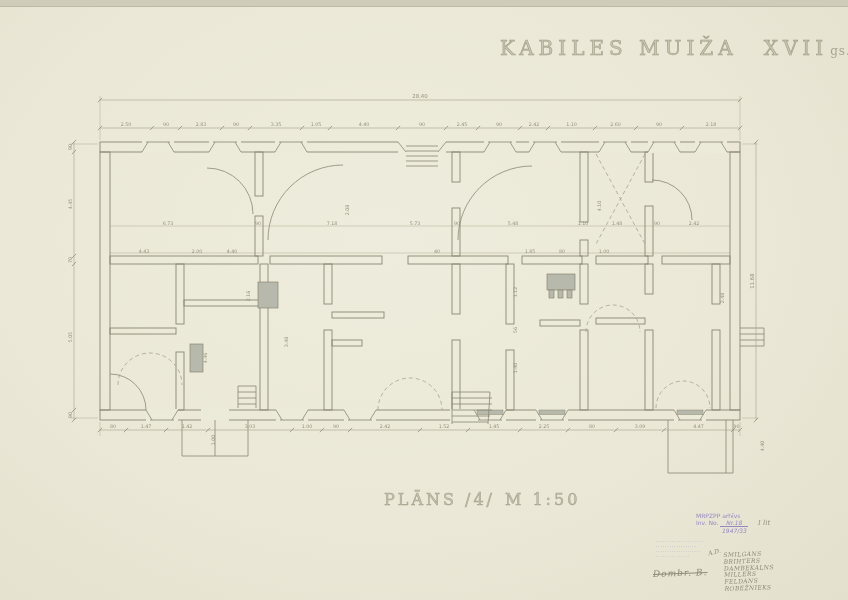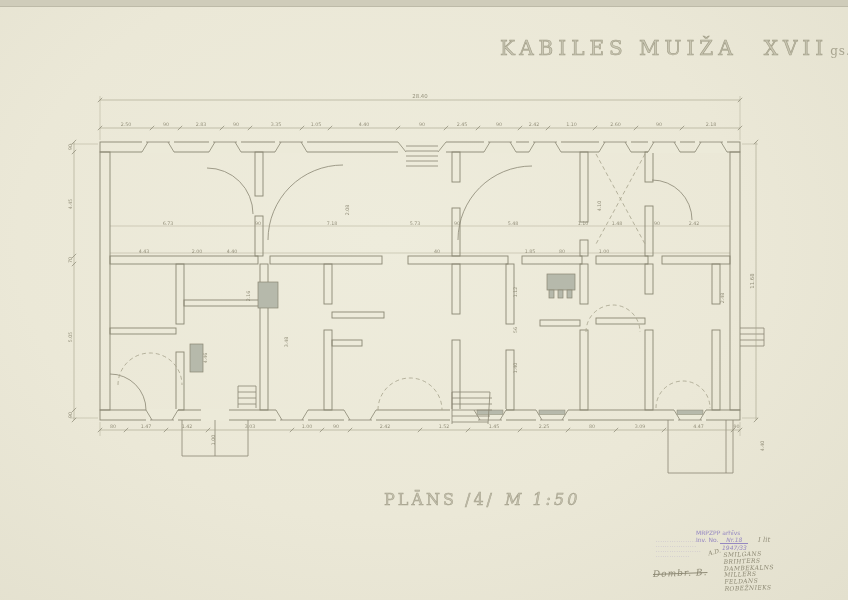"M 1:50" .plan-label .scale { font-style: italic -> none }
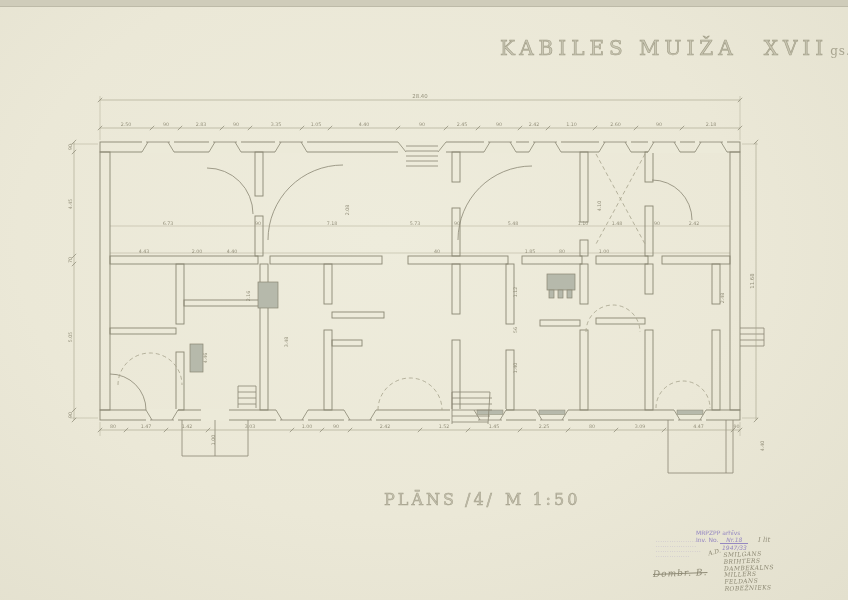"I lit" .stamp-archive { top: 529px -> 512px }
